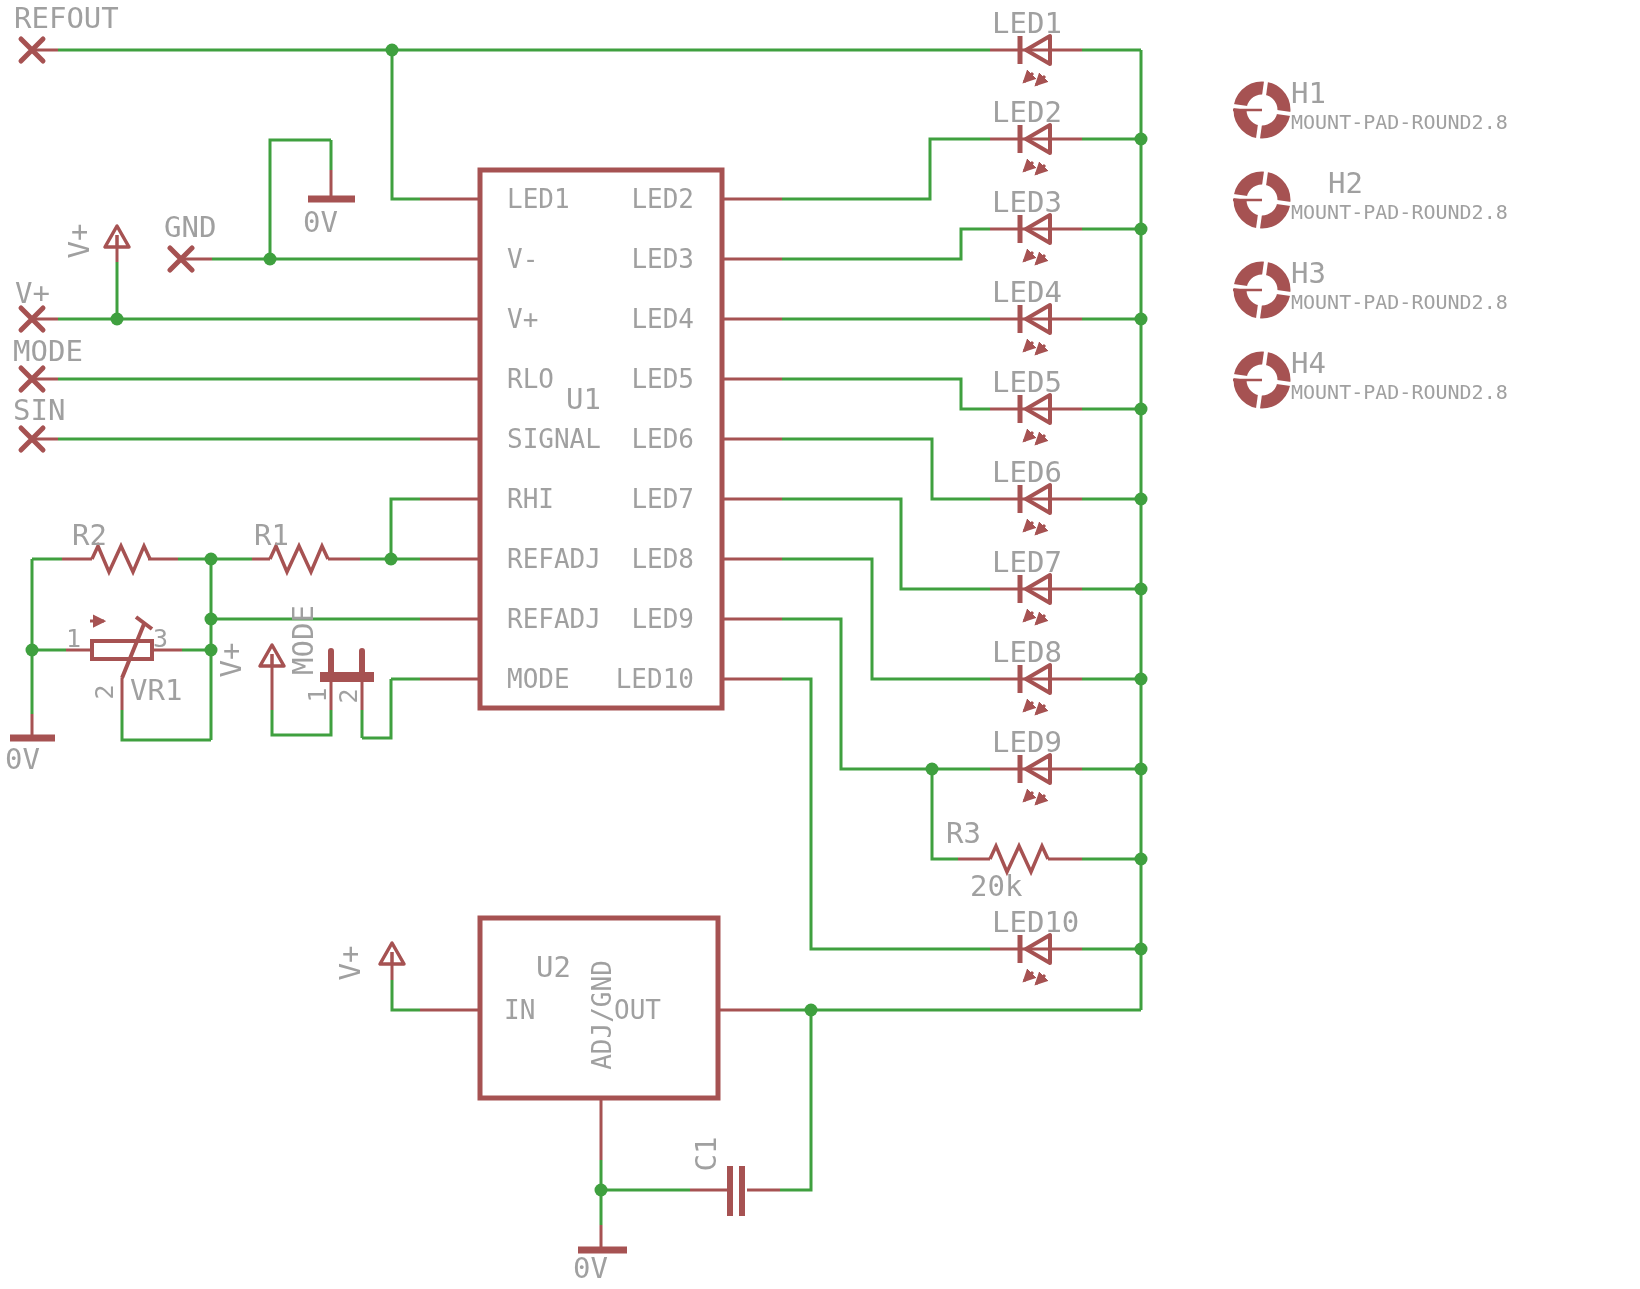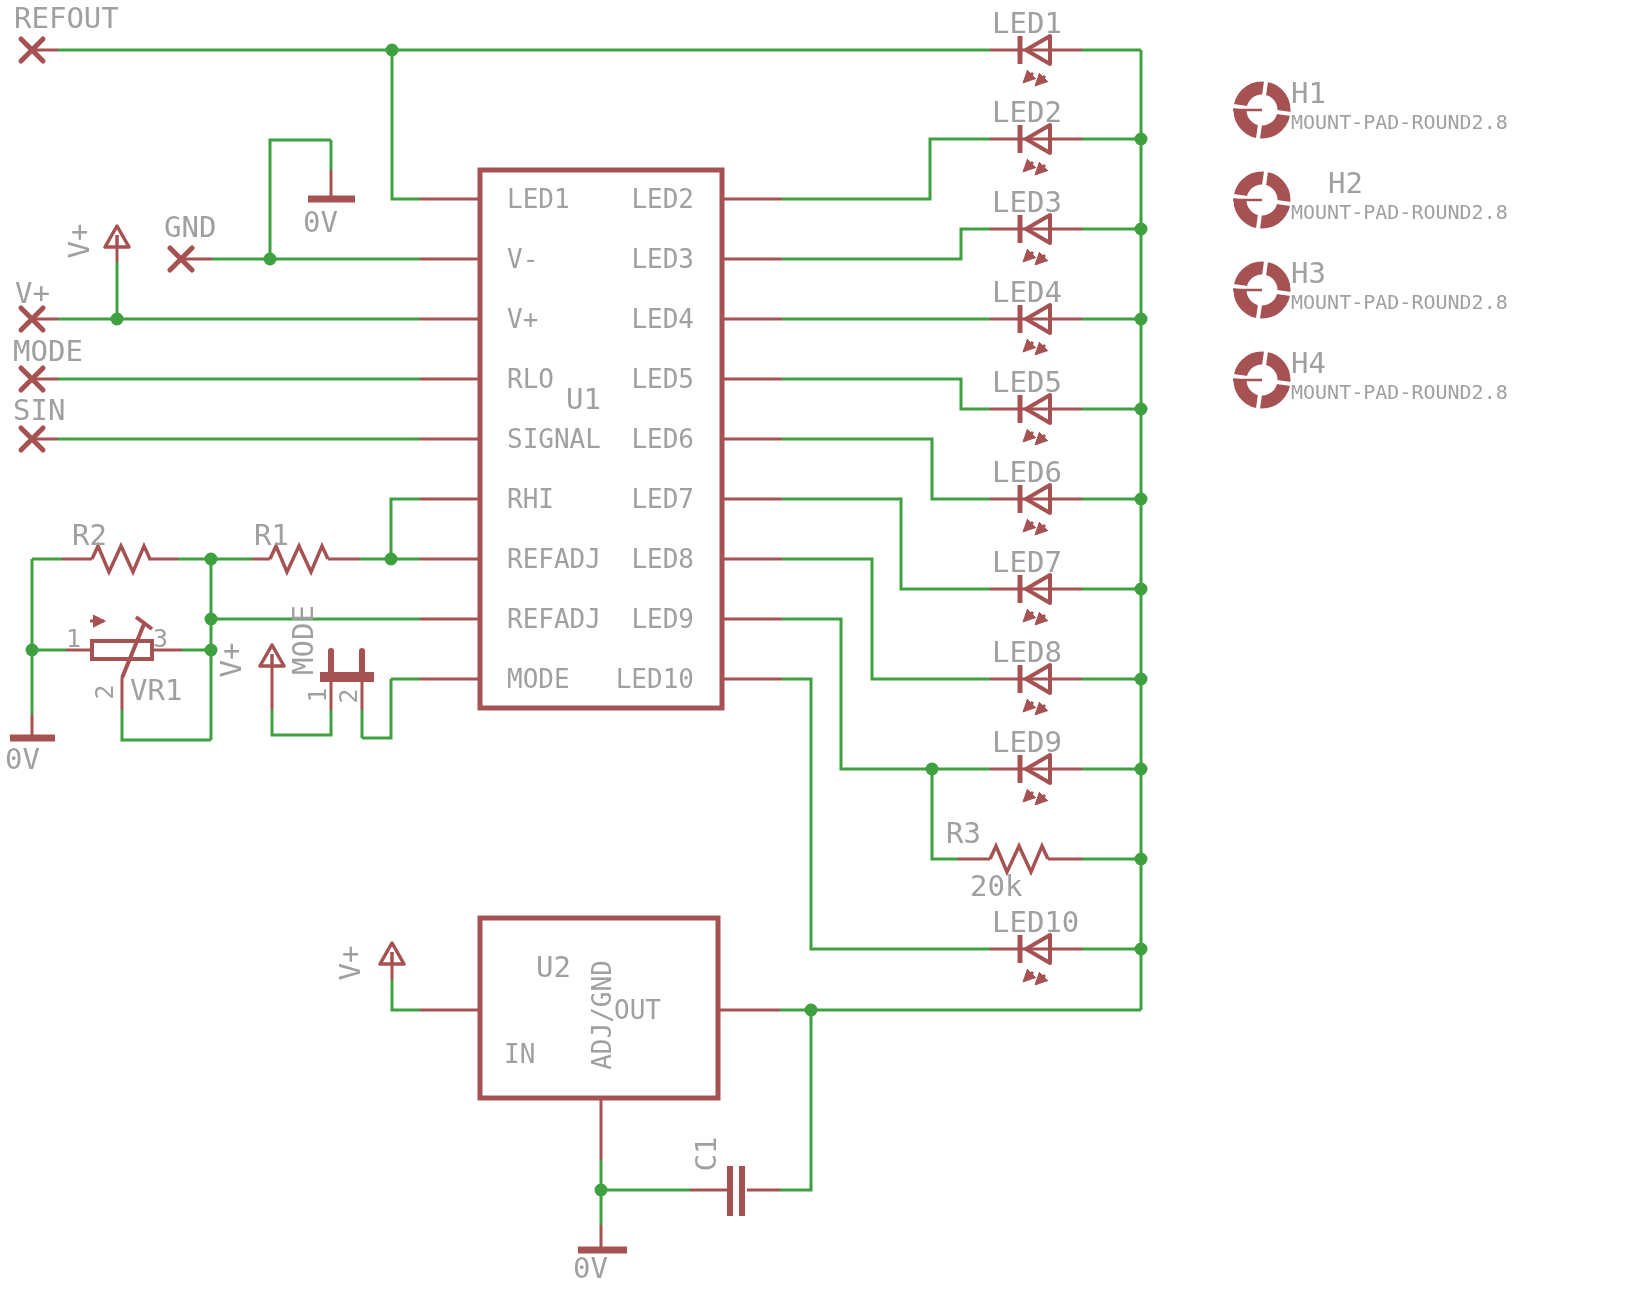"IN" div.lbl { top: 1041px -> 997px }
